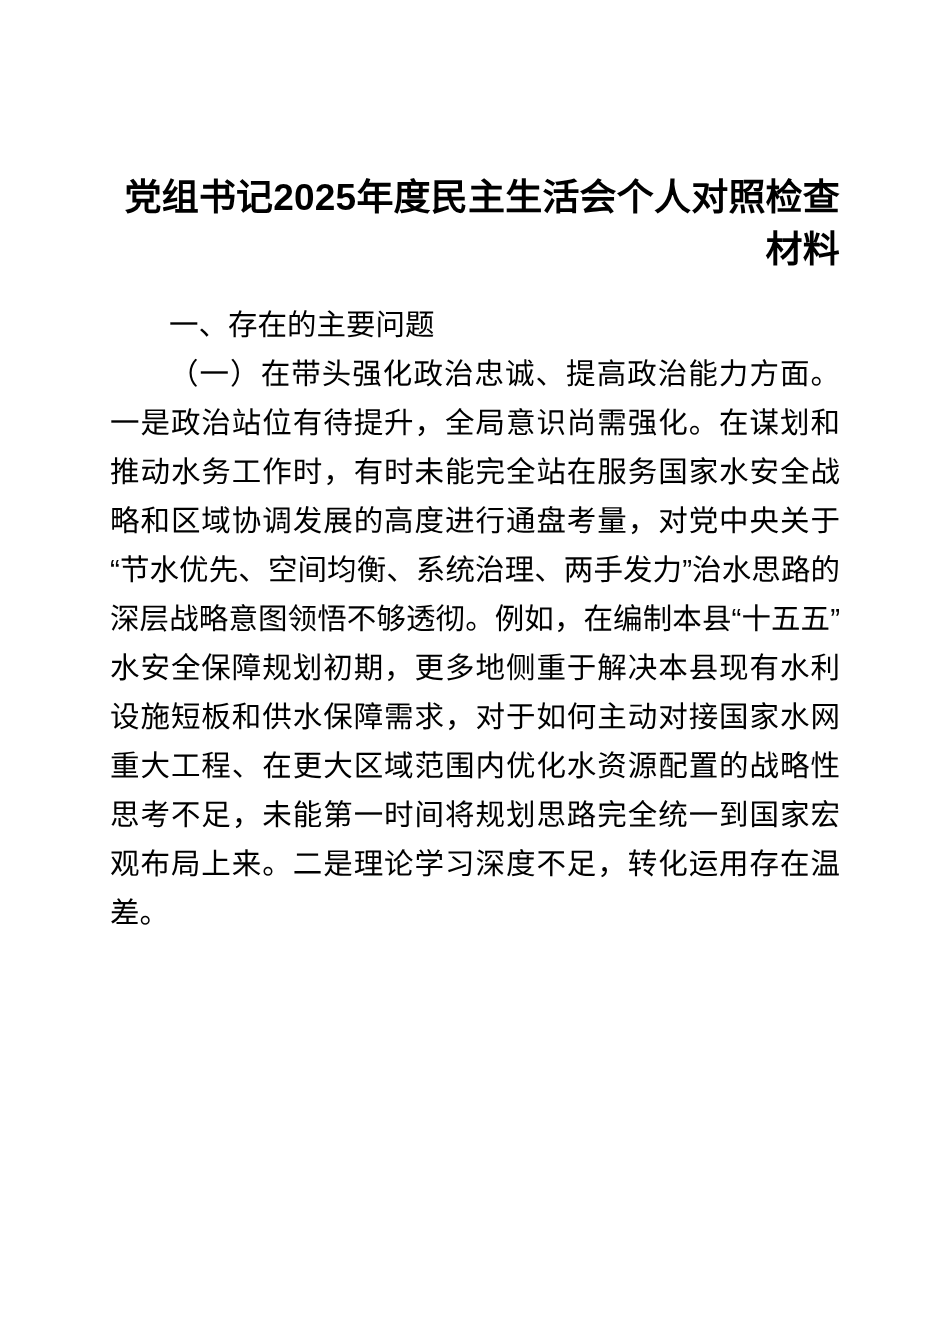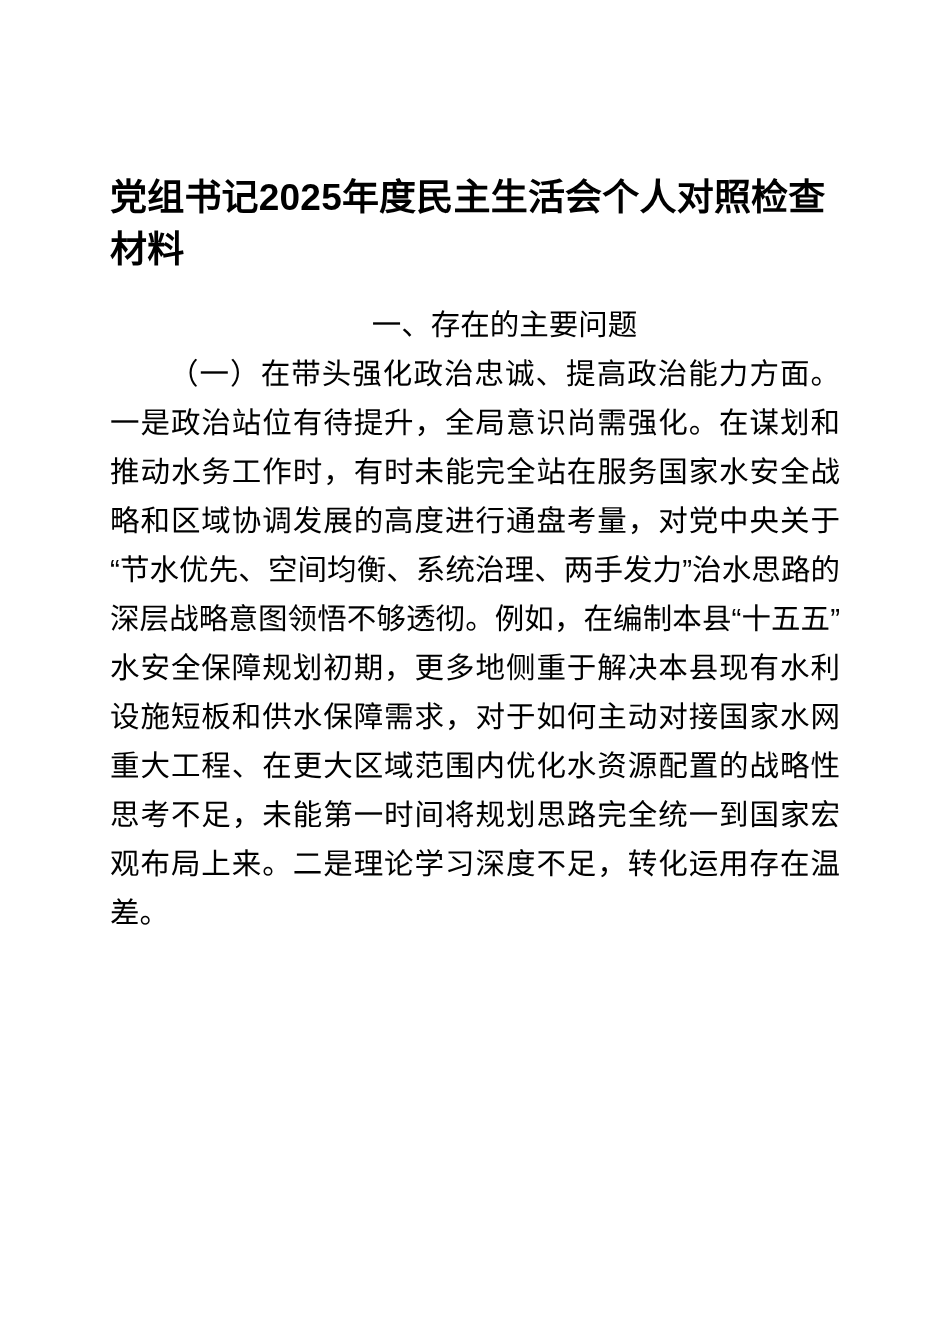"党组书记2025年度民主生活会个人对照检查材料" .doc-title { text-align: left -> right }
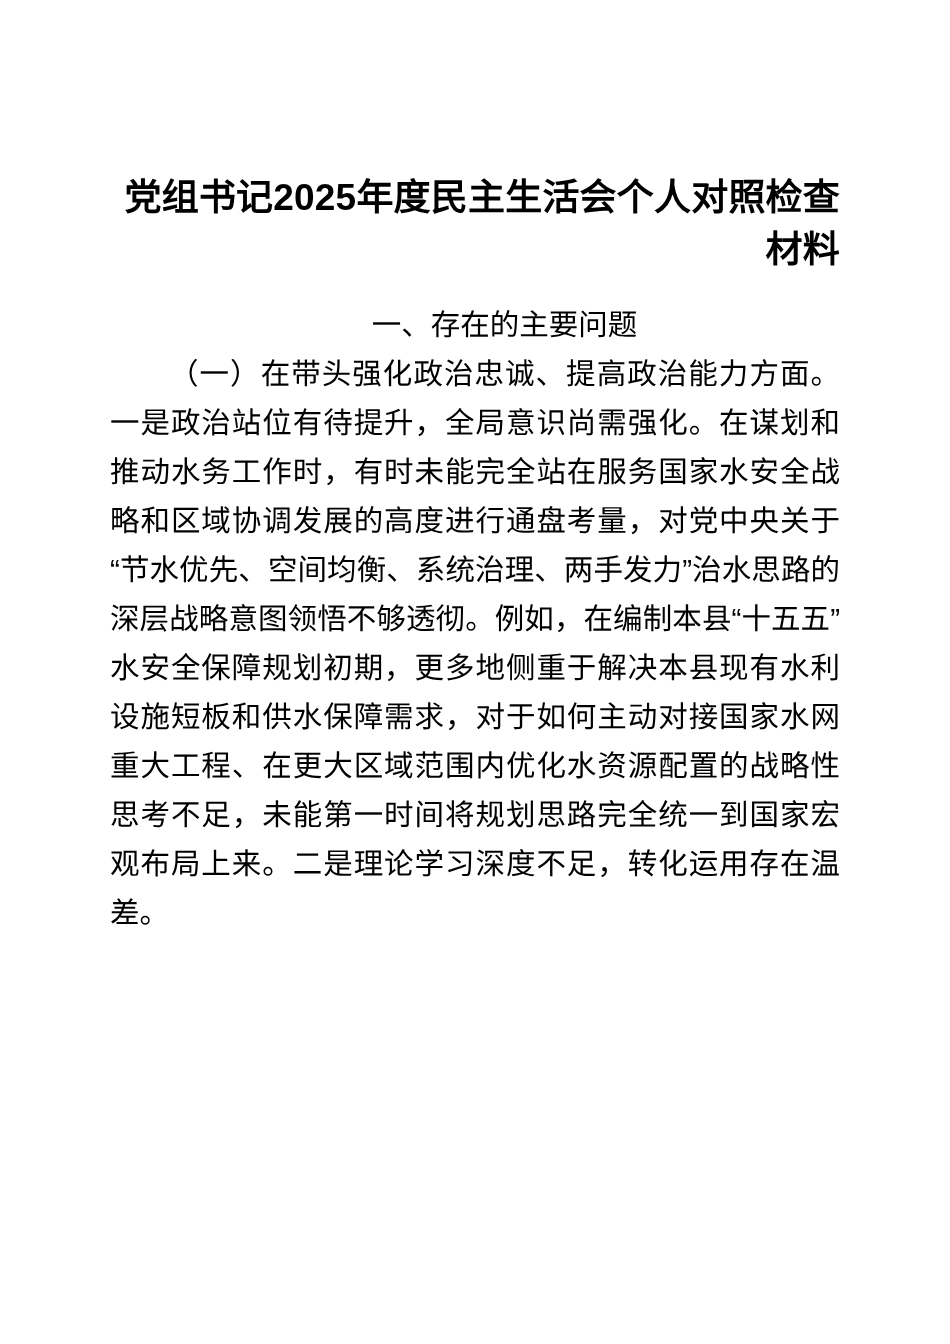"一、存在的主要问题" p.heading { text-align: center -> left }
